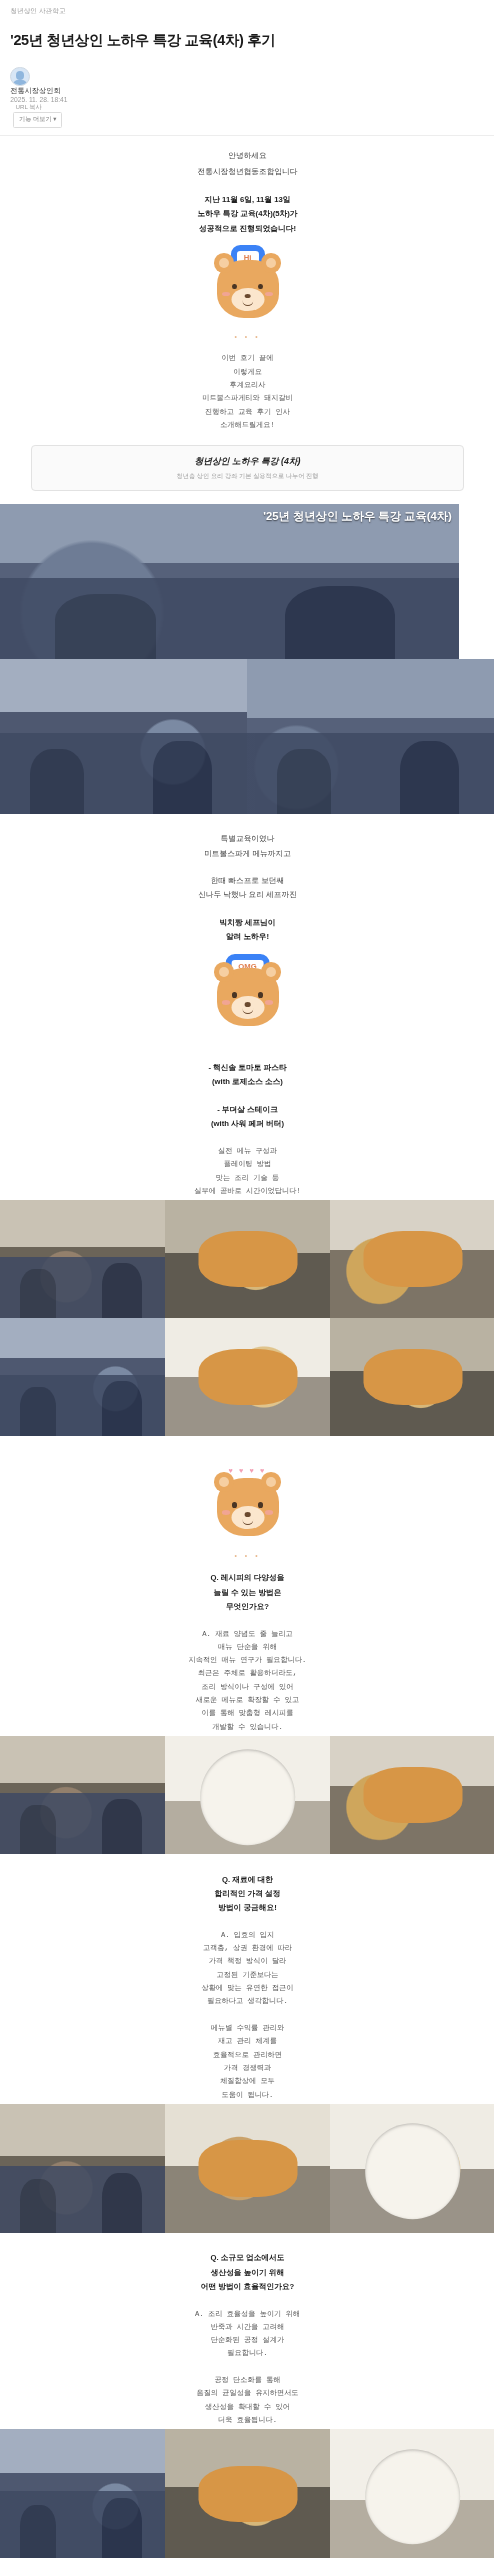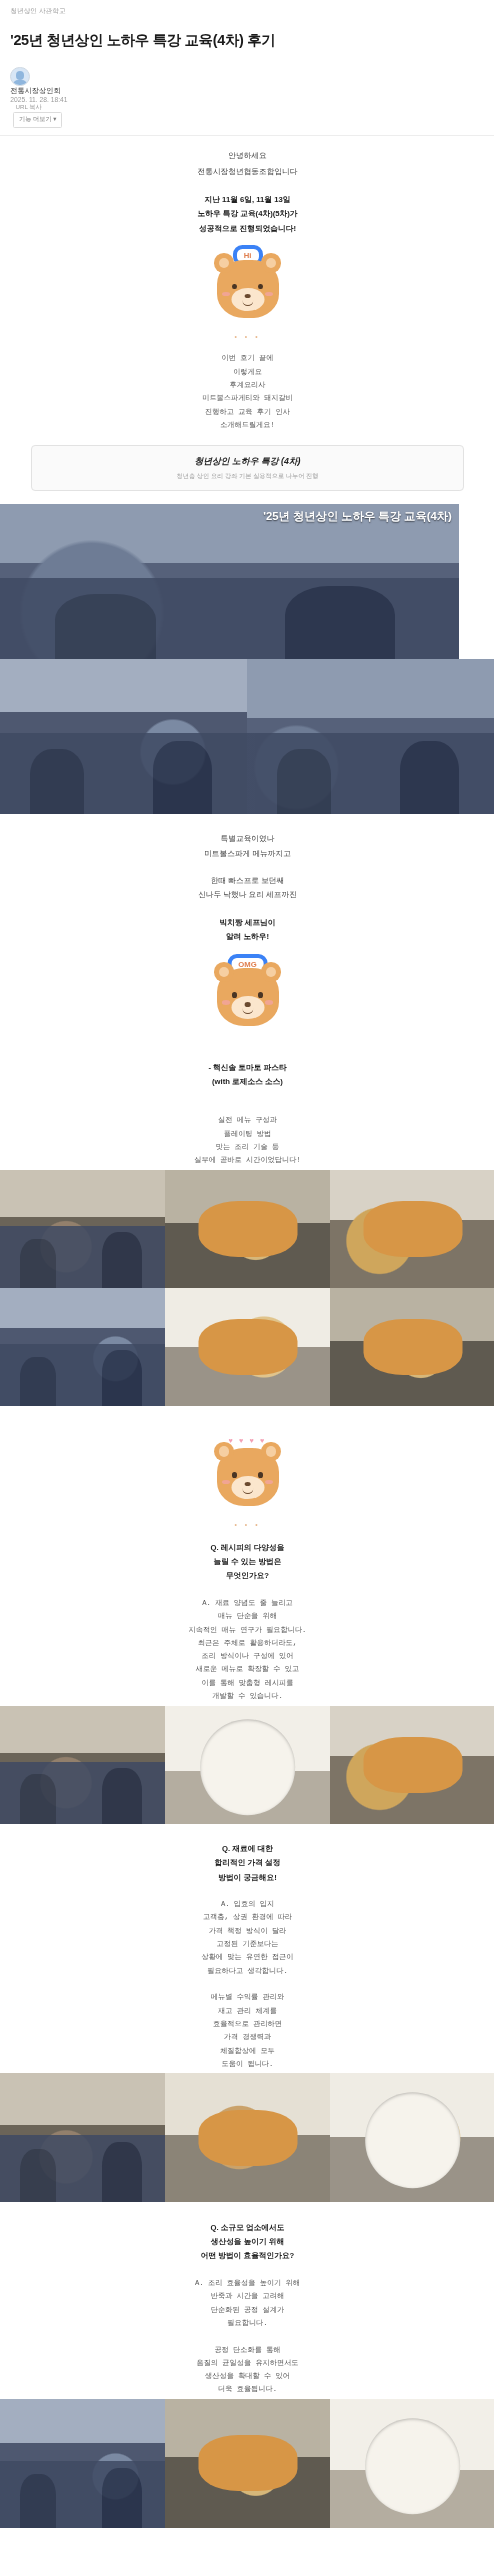"Hi" .bubble { border: 4px solid #3b82f6 -> 6px solid #3b82f6 }
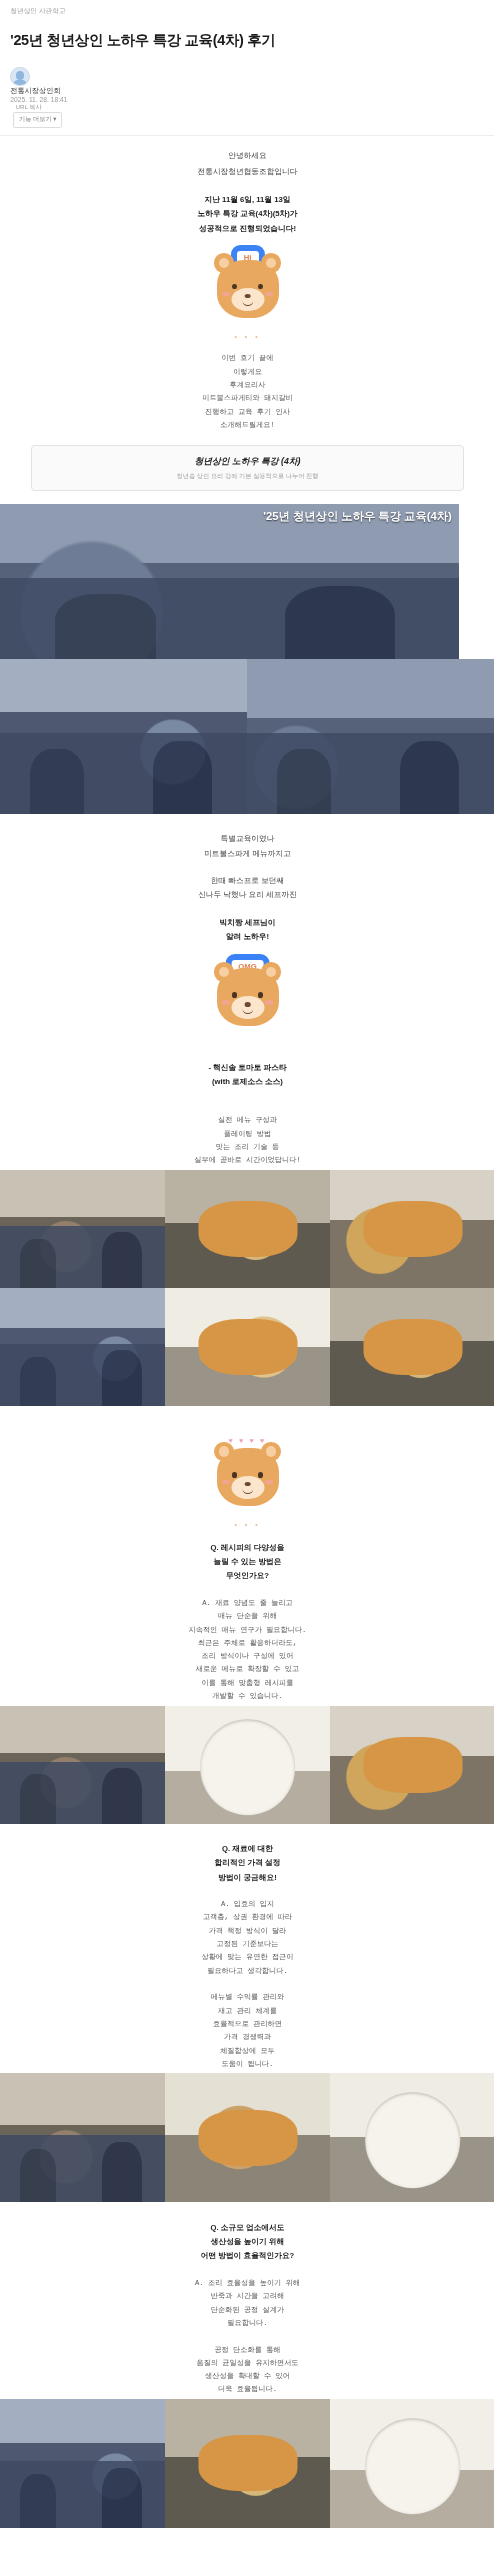"- 부뎌살 스테이크" p.ctext { html: none -> <p>- 부뎌살 스테이크 (with 사워 페퍼 버터)</p> }
